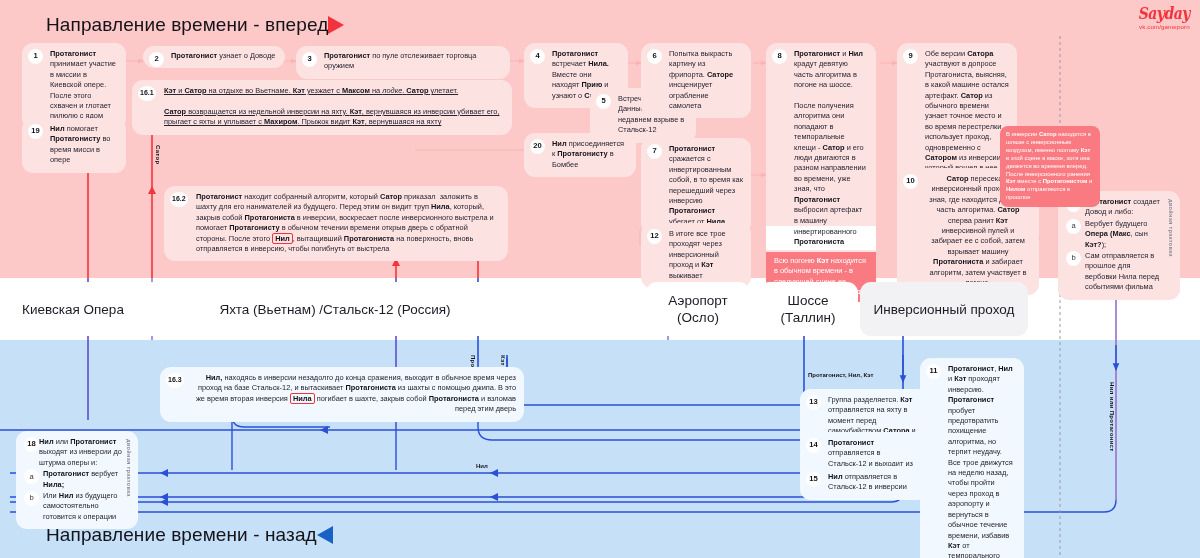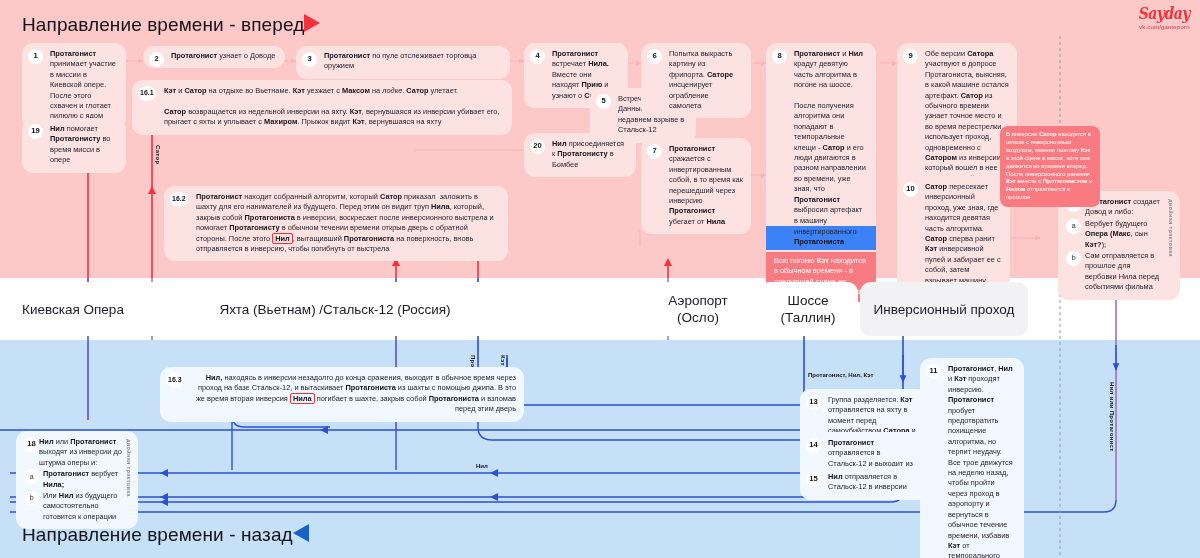"Направление времени - вперед" .dir-heading { align-items: flex-start -> center; margin-left: none -> 24px }
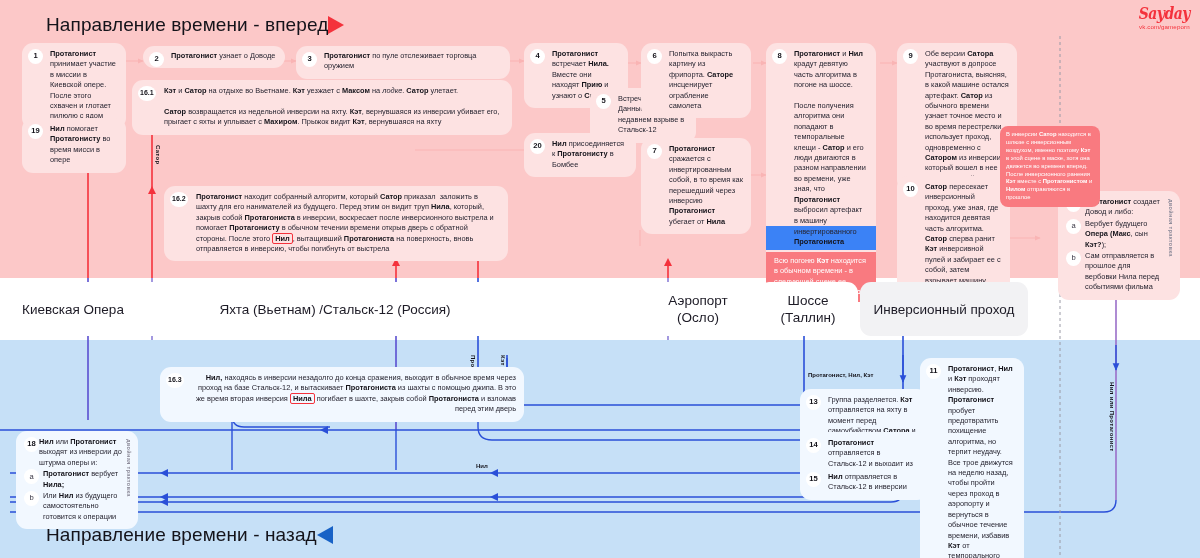"Кэт и Сатор на отдыхе" div.card { text-decoration: none -> underline }
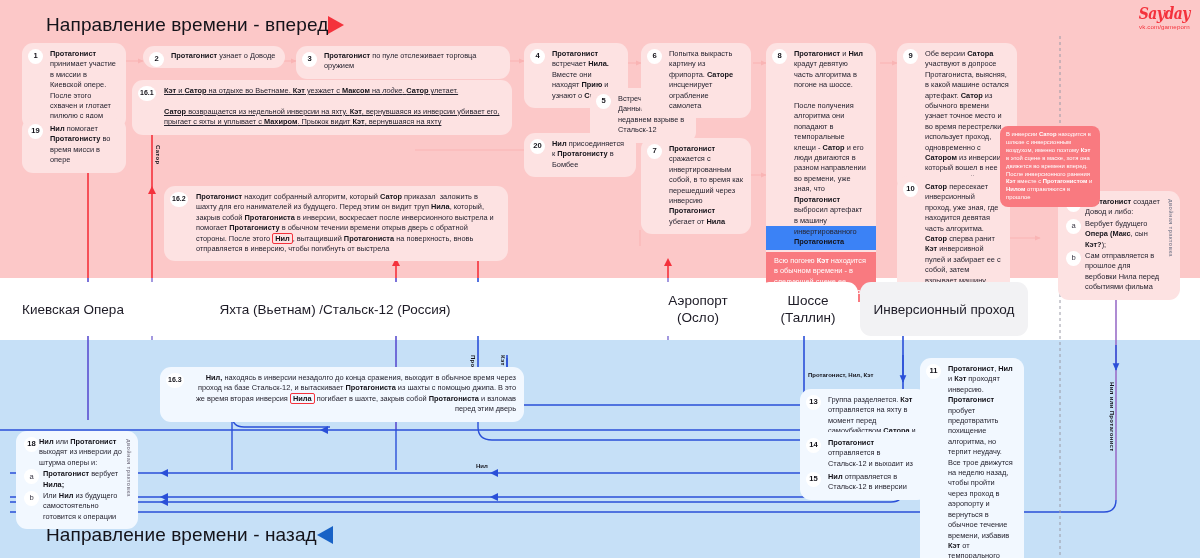"10" div.card { text-align: none -> center; top: 176px -> 168px; width: 113px -> 142px }
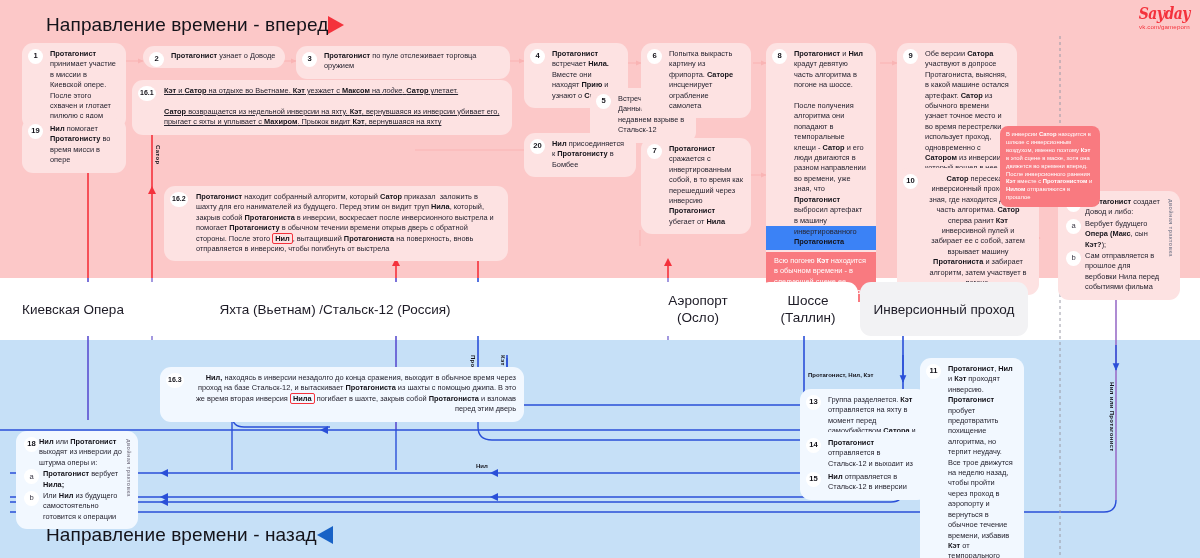"12" div.card { html: none -> <div> <div>12</div> <div>В итоге все трое проходят через инверсионный проход и <b>Кэт</b> выживает</div> </div> }
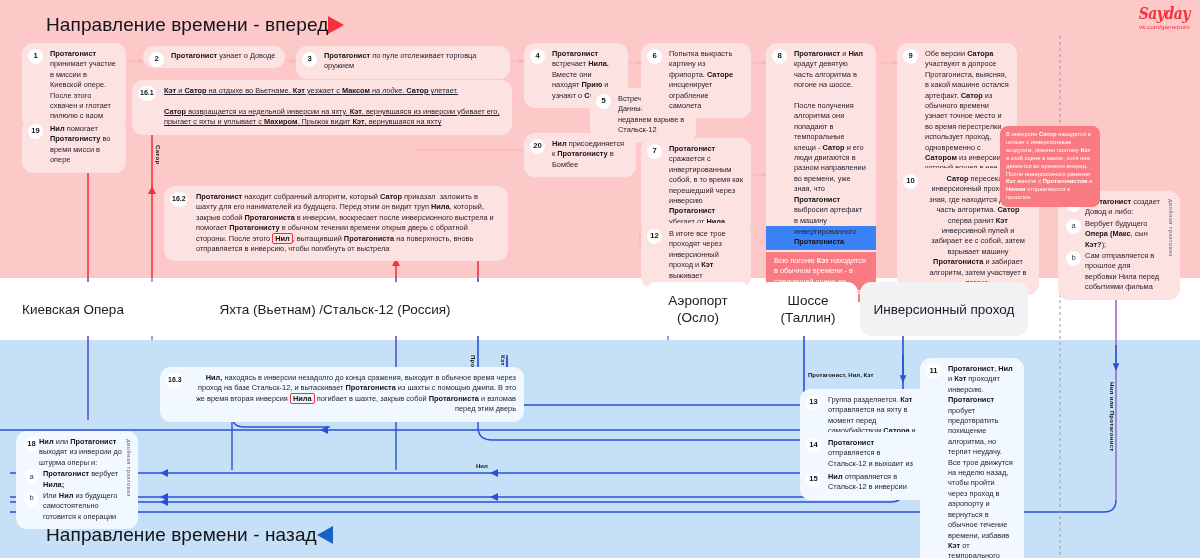"инвертированного Протагониста" .hl-blue { background: #3b82f6 -> #ffffff }
